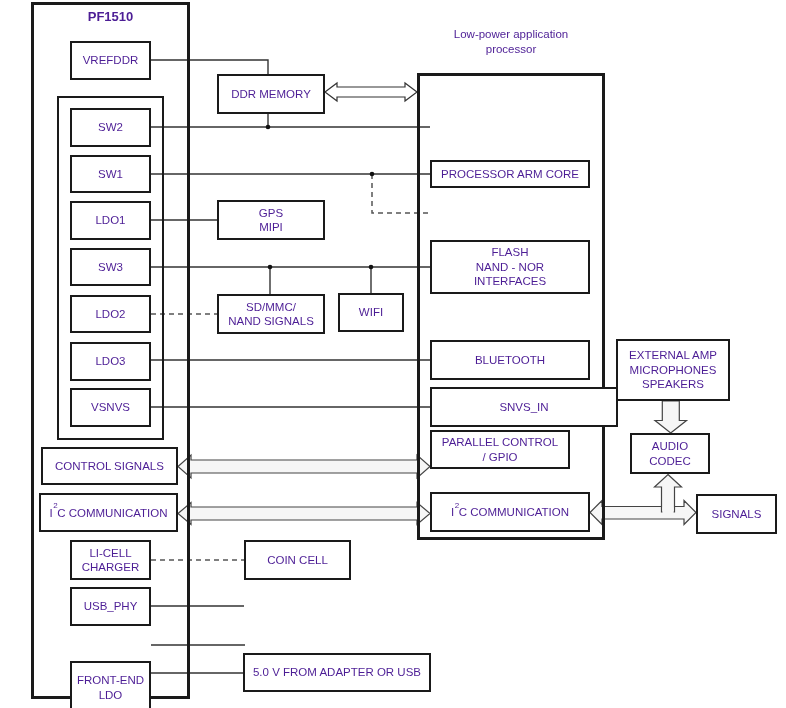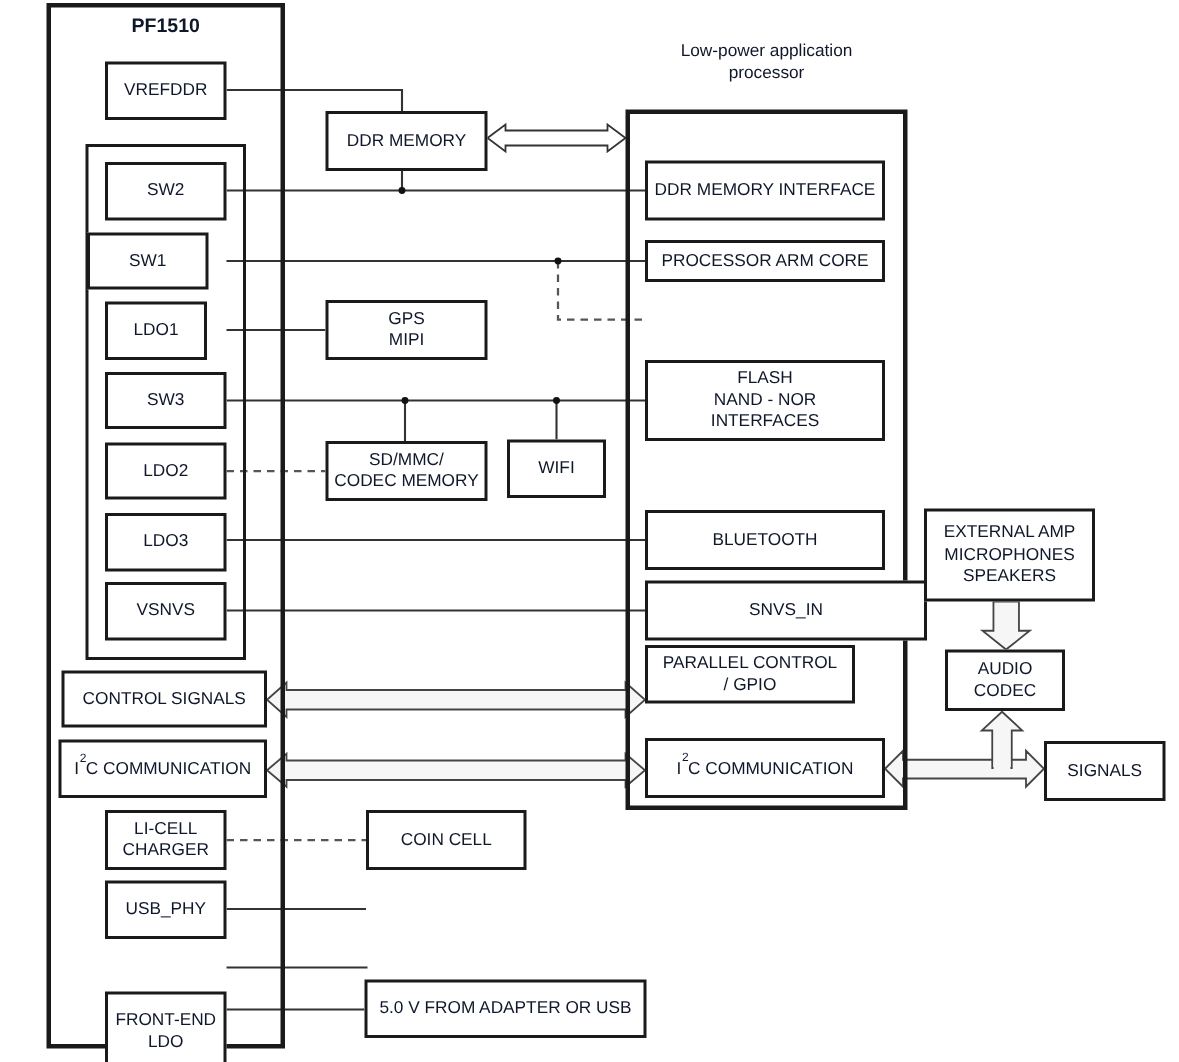"PF1510" #stage { color: #0f172a -> #4c1d95 }
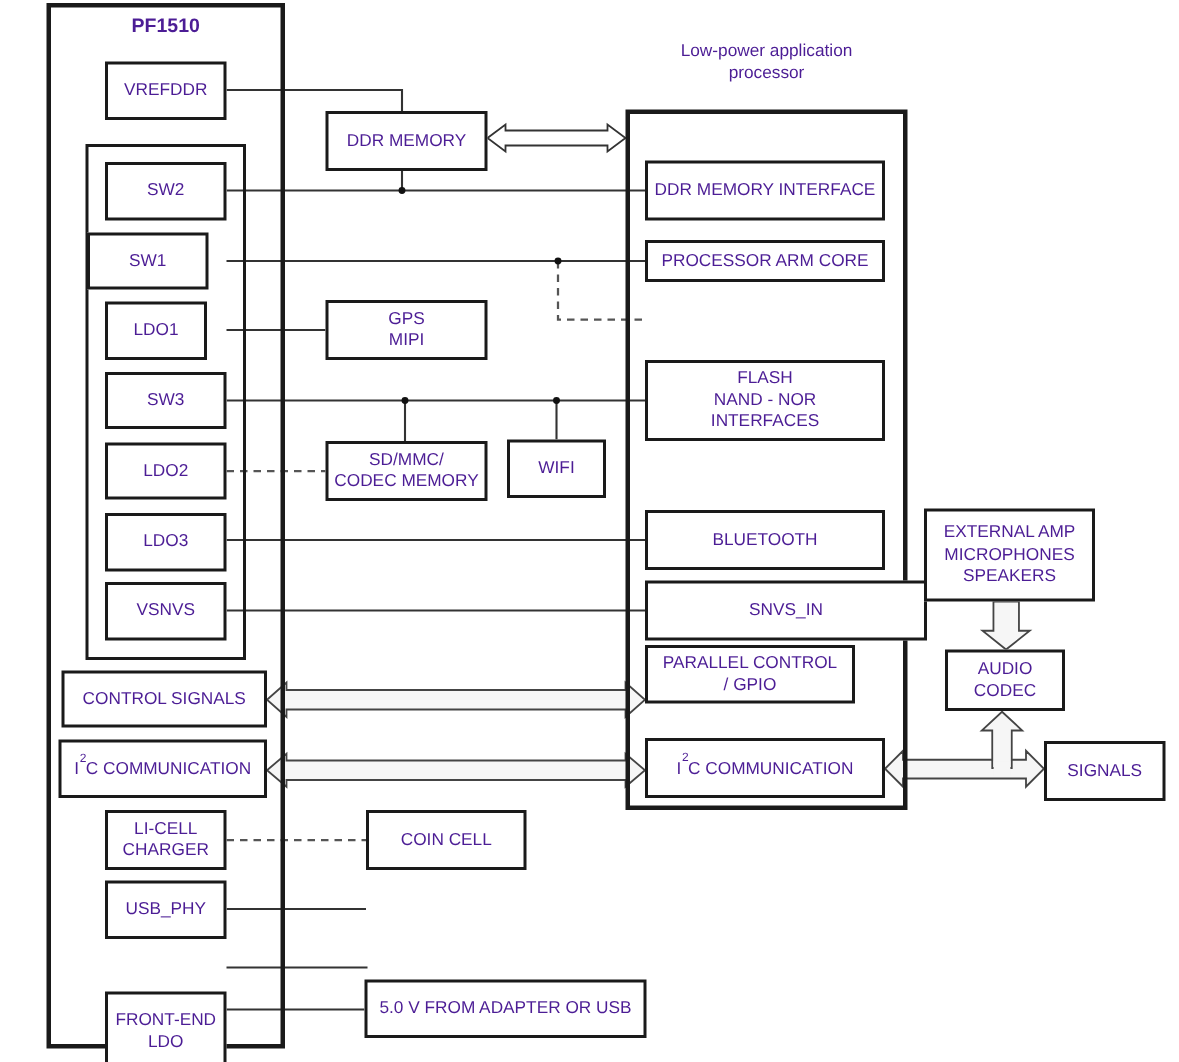"DDR MEMORY INTERFACE" div.box { html: <div>DDR MEMORY INTERFACE</div> -> none }
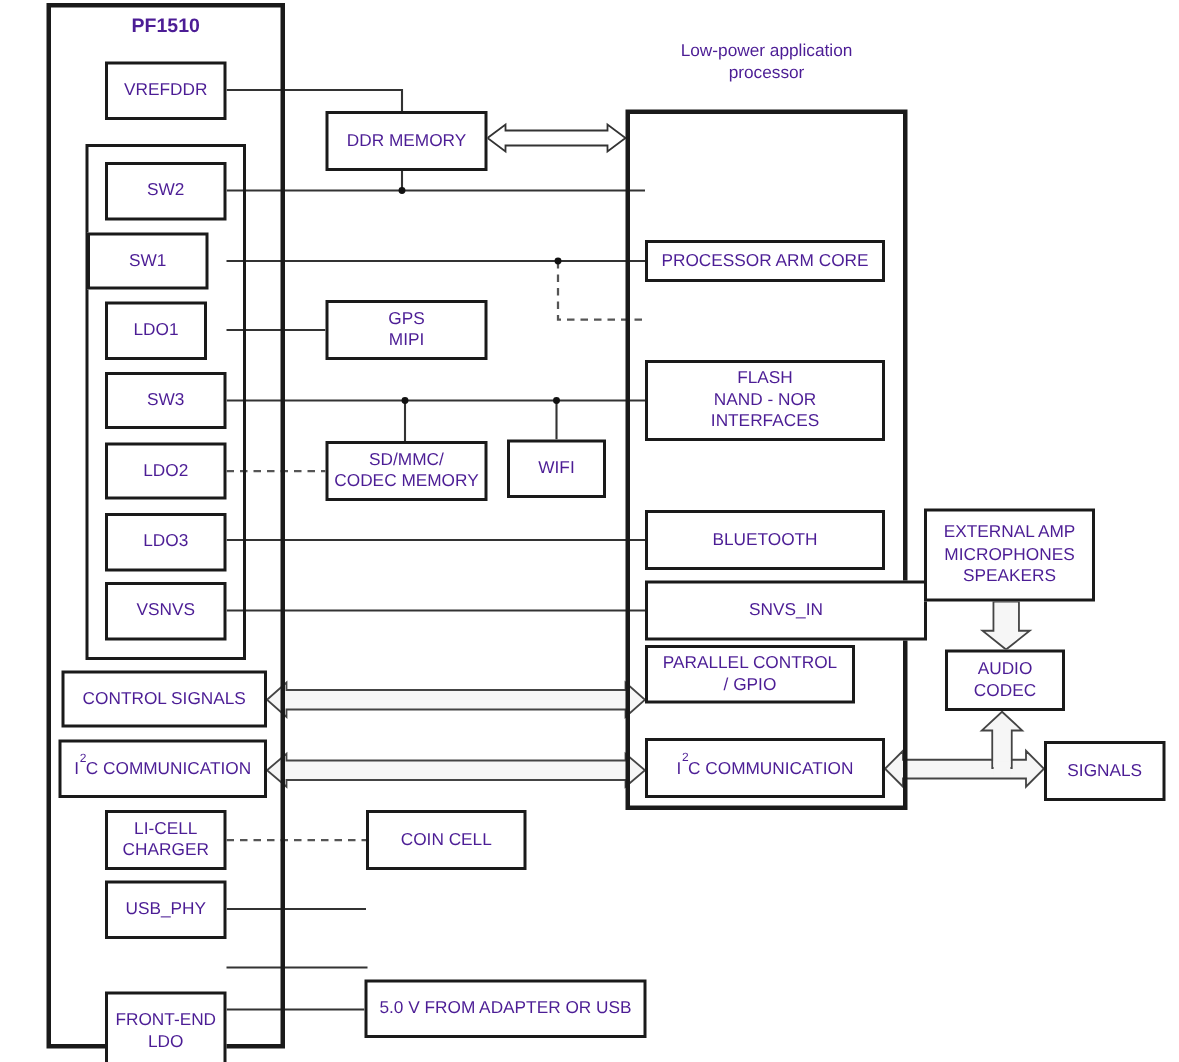"SW1" div.box { left: 58px -> 70px }
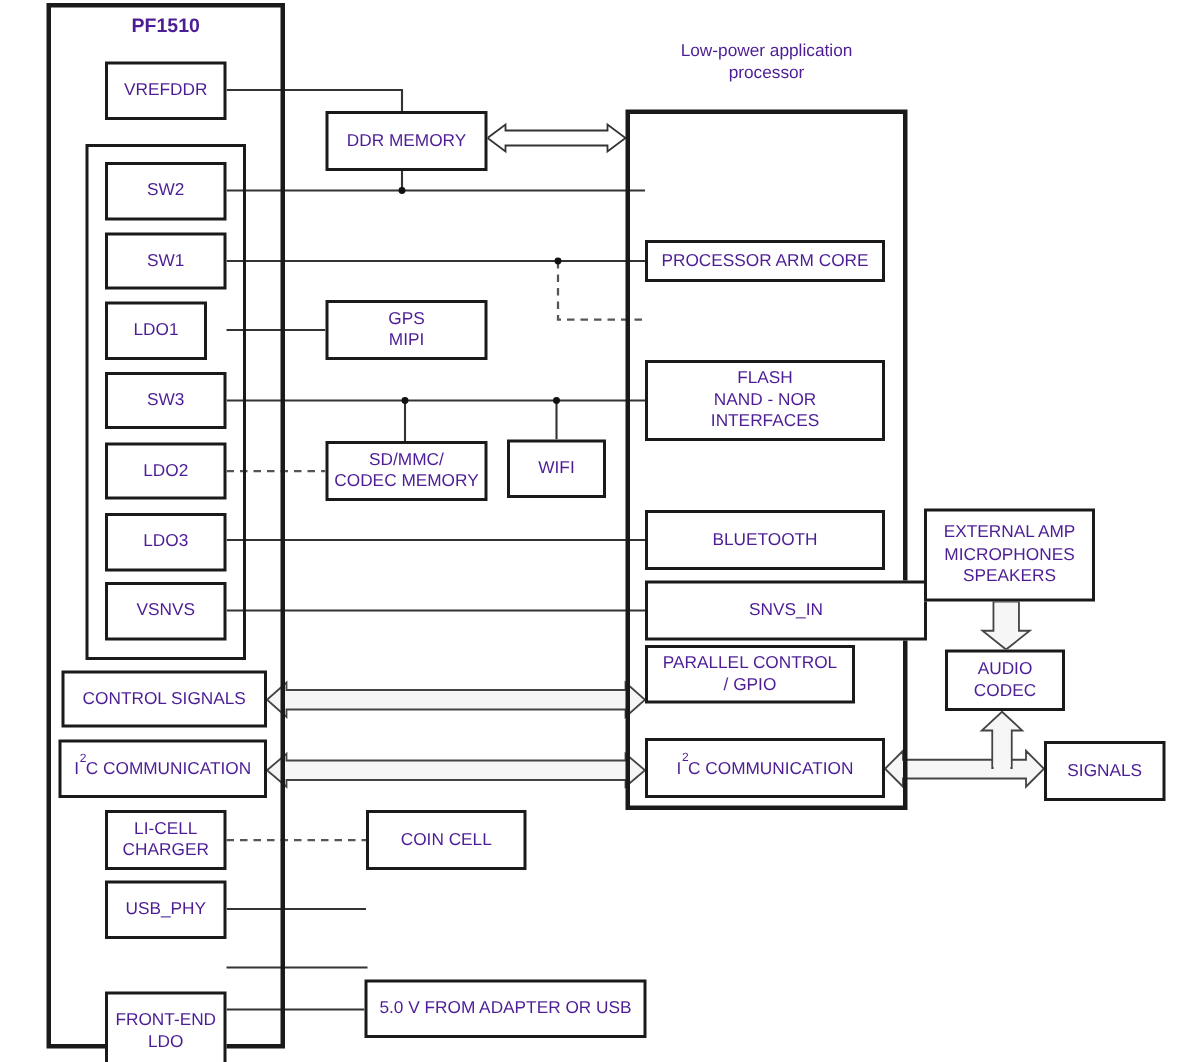"LDO1" div.box { width: 68px -> 81px }
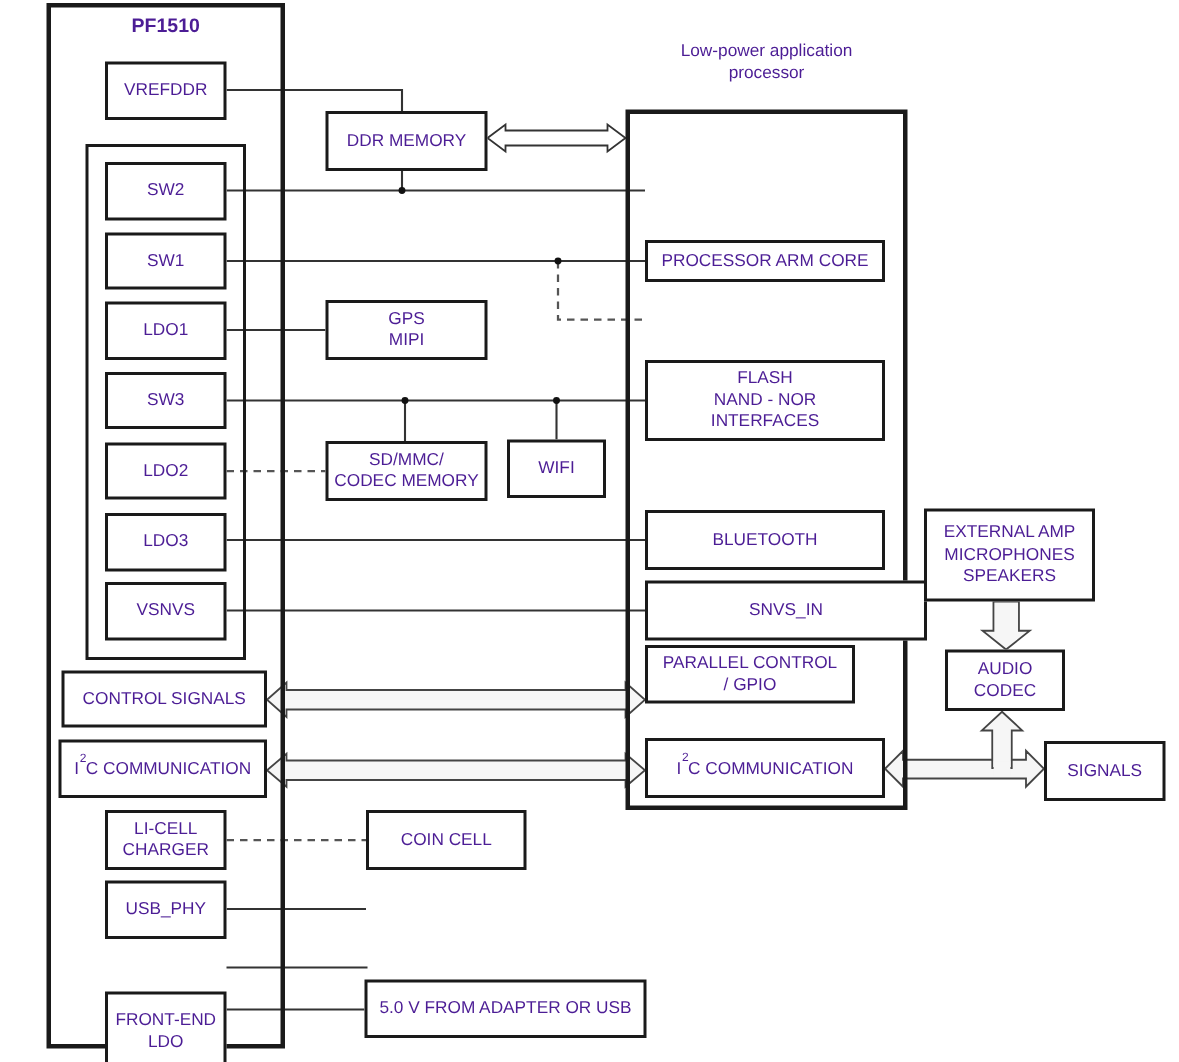"SD/MMC/" div.box { text: CODEC MEMORY -> NAND SIGNALS }
